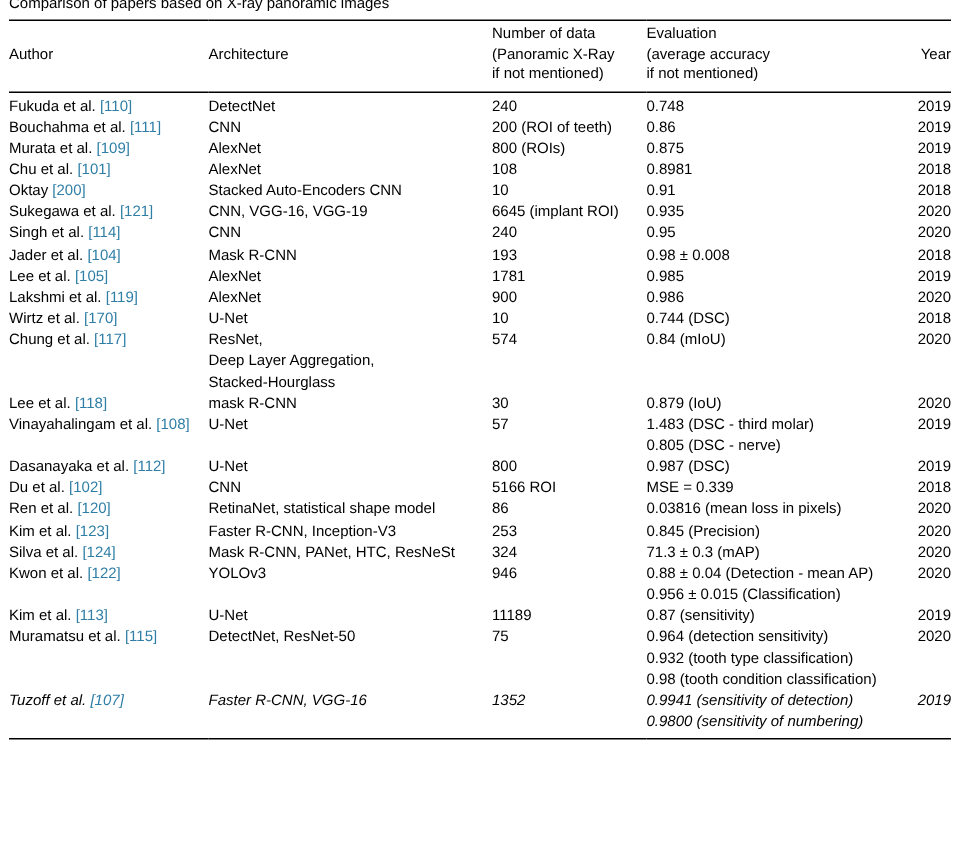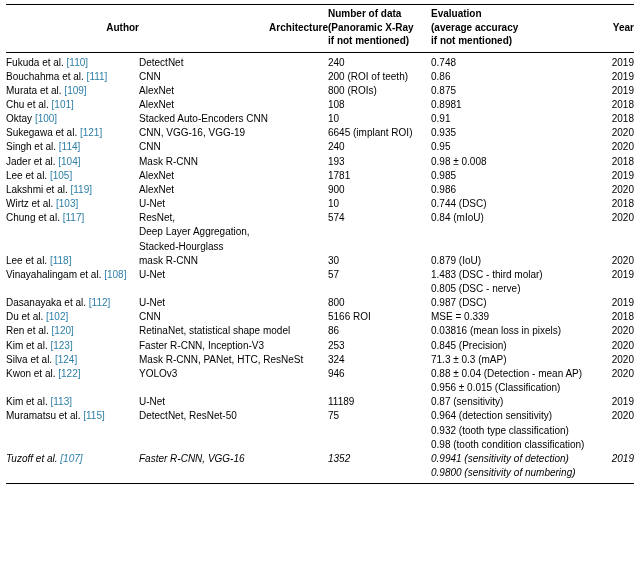"Comparison of papers based on" div.caption-wrap { html: none -> <div> <div>Comparison of papers based on X-ray panoramic images</div> </div> }
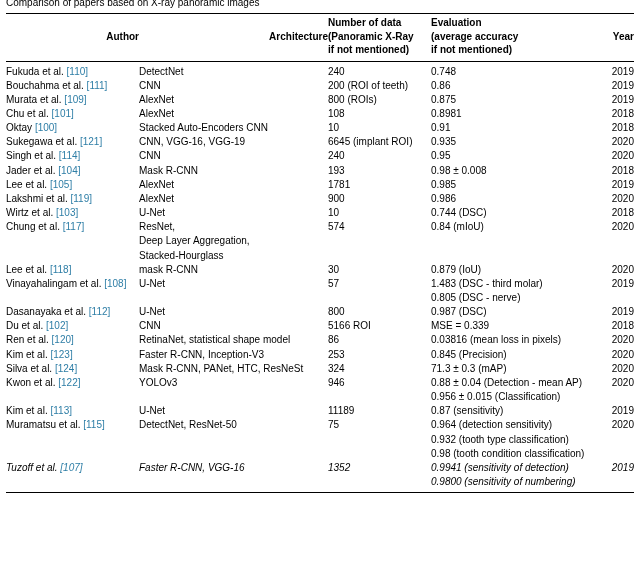"Number of data" th { font-weight: bold -> normal }
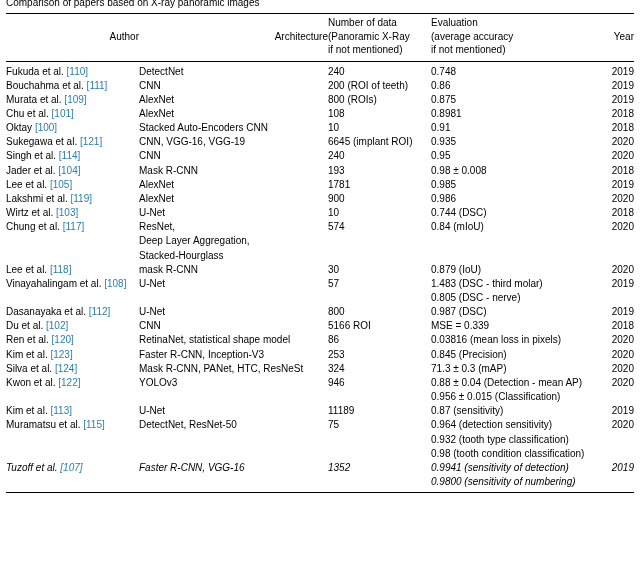"Author" .h-pad { text-align: right -> none }
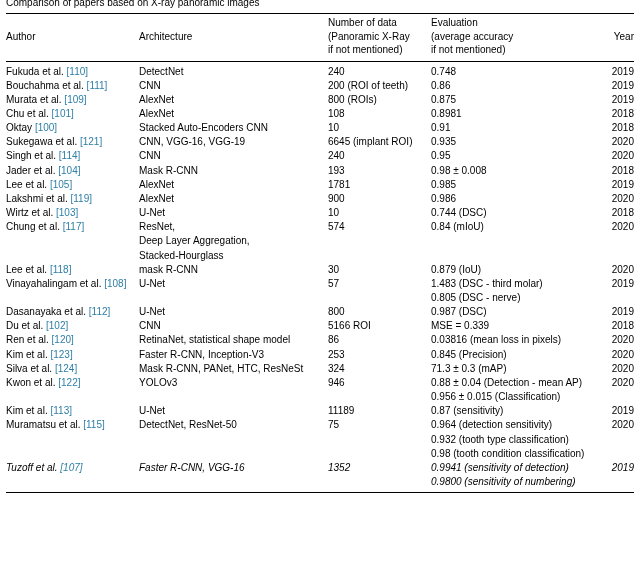"[100]" span.cite { text: 100 -> 200 }
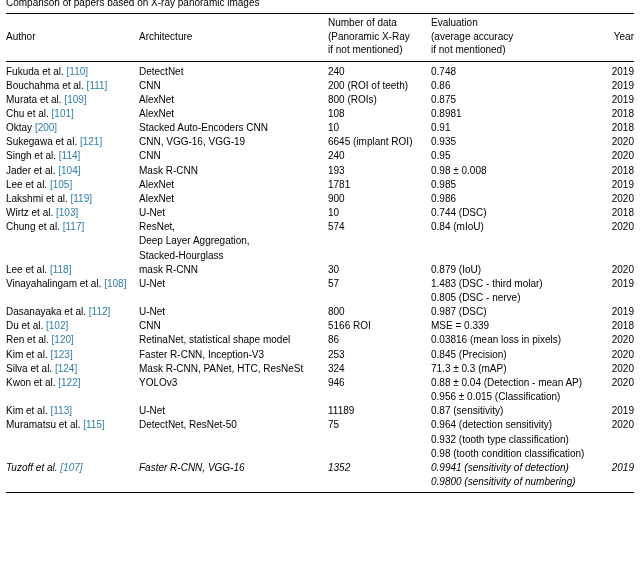"[103]" span.cite { text: 103 -> 170 }
